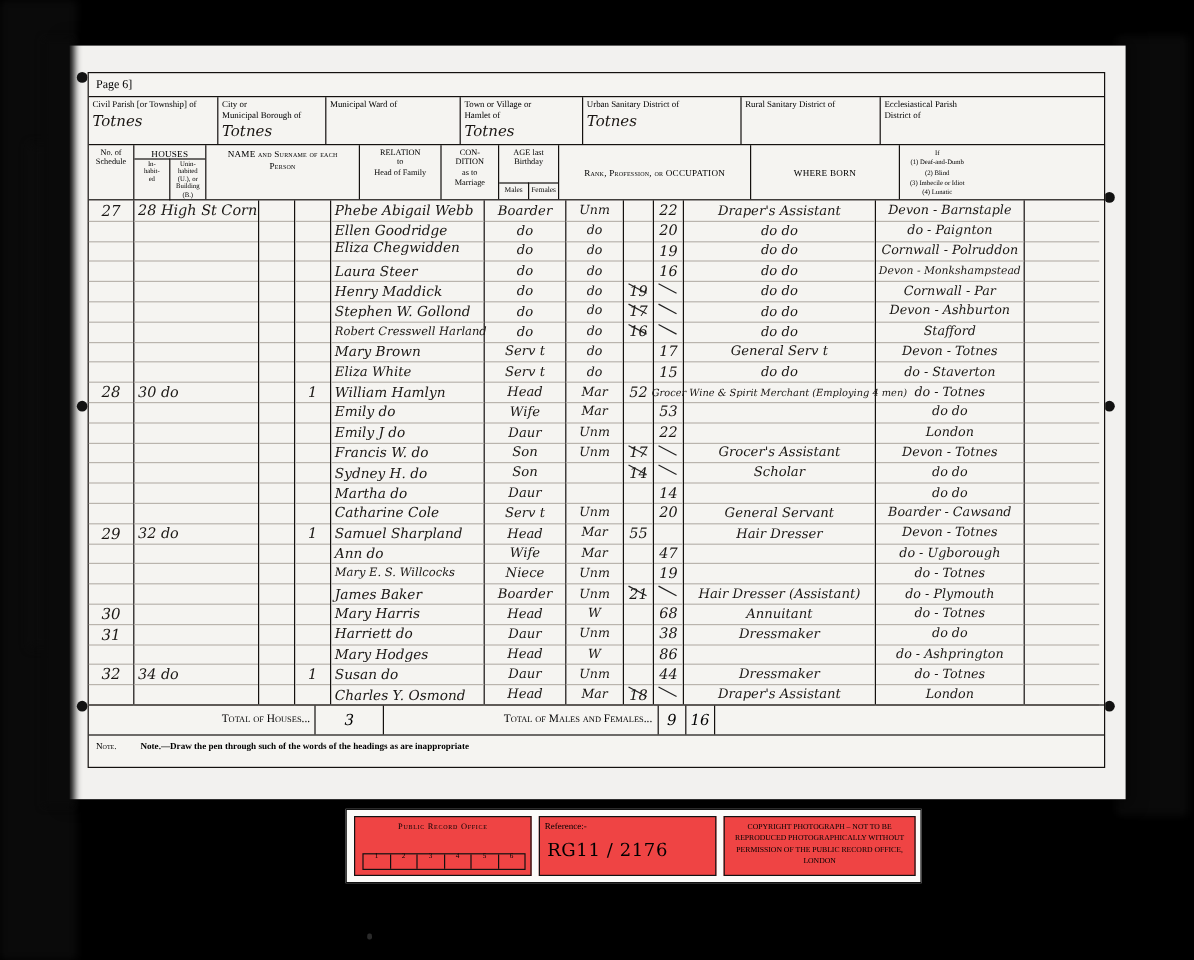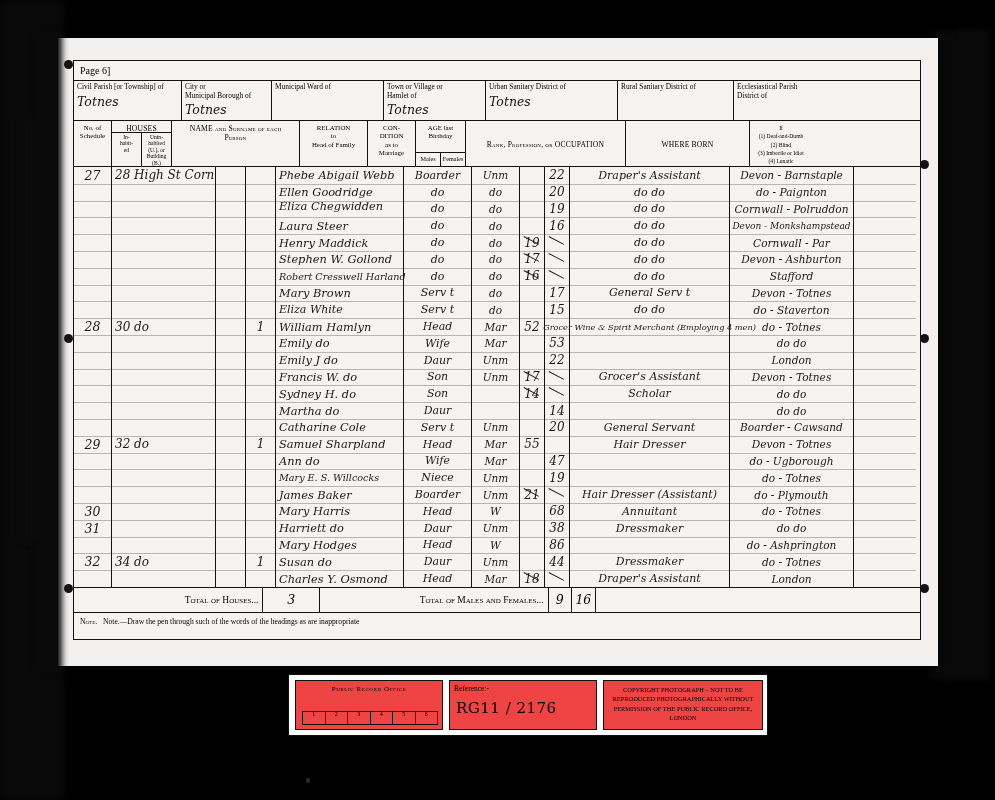"Note.—Draw the pen through such" span { font-weight: none -> bold; margin-left: 4px -> 18px }
